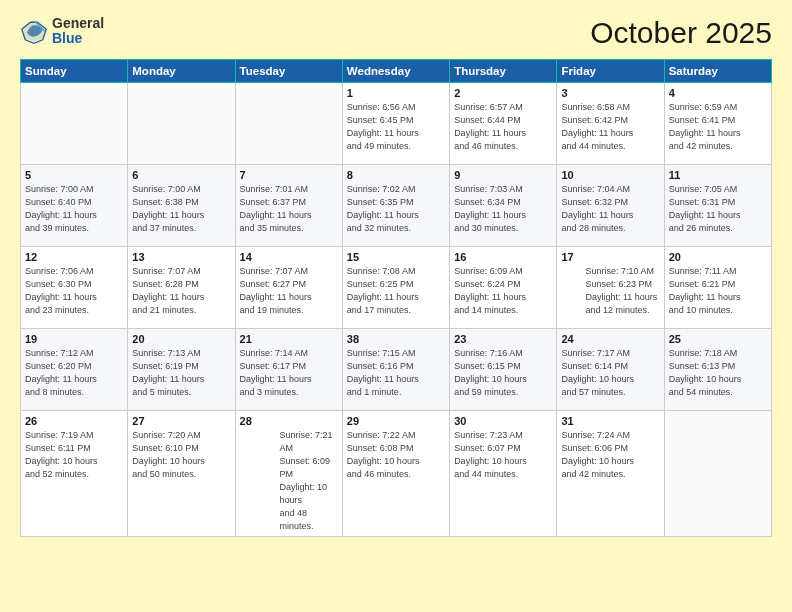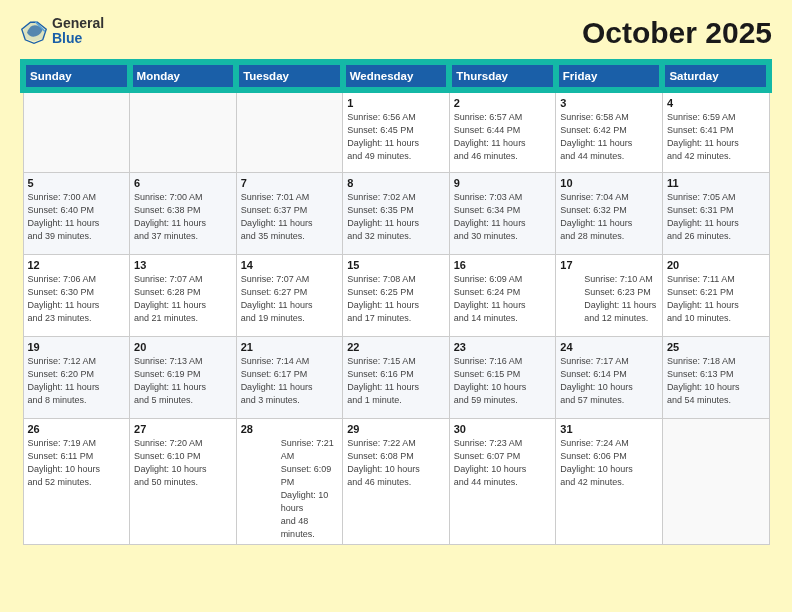"October 2025" .cal-title { font-weight: bold -> normal }
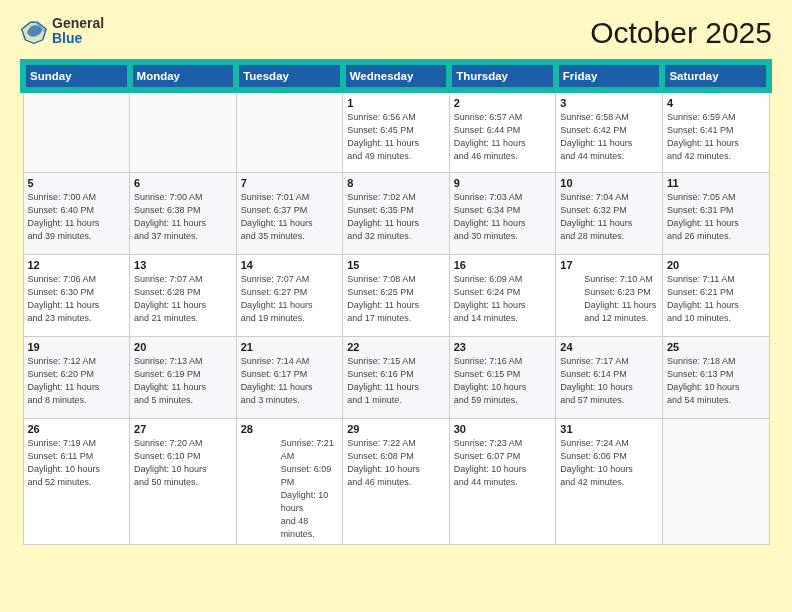"Sunday" .calendar thead tr th { border: 6px solid #14b8a6 -> 1px solid #14b8a6 }
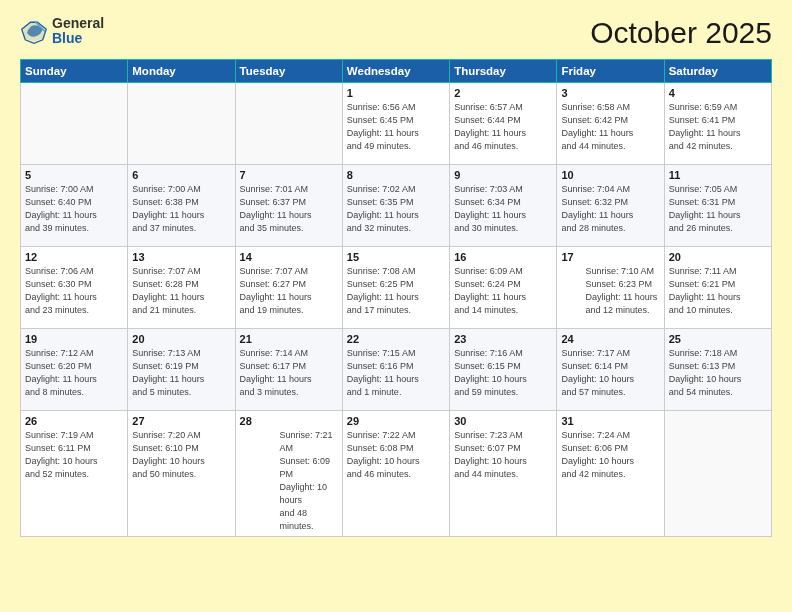"22" span.day-number { text: 22 -> 38 }
